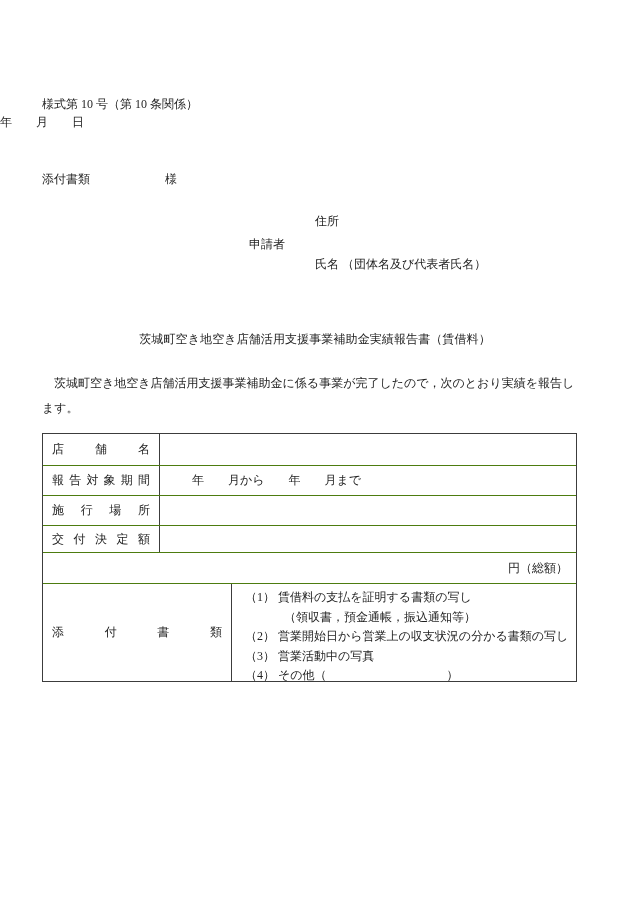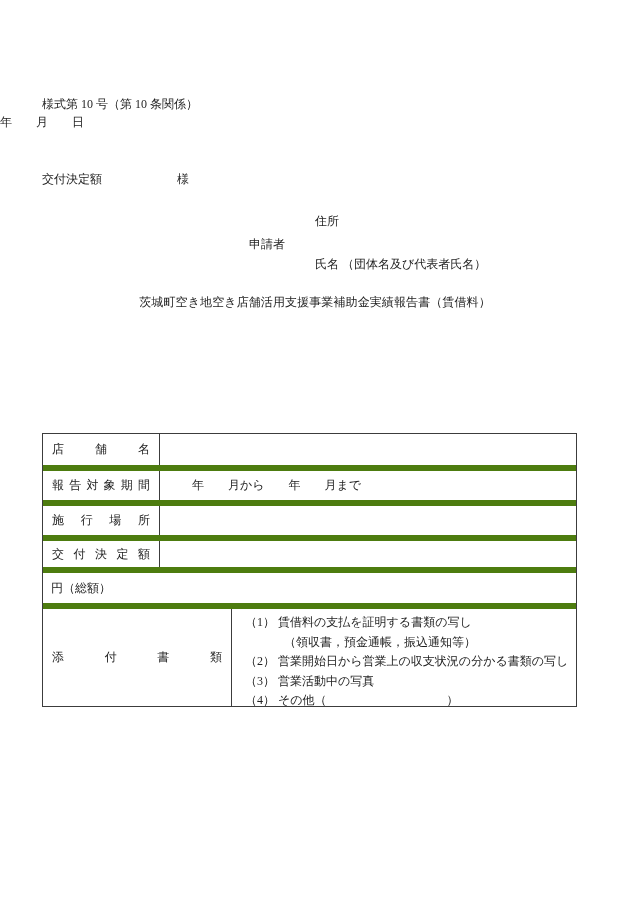"交付決定額 様" div.abs { text: 交付決定額 -> 添付書類 }
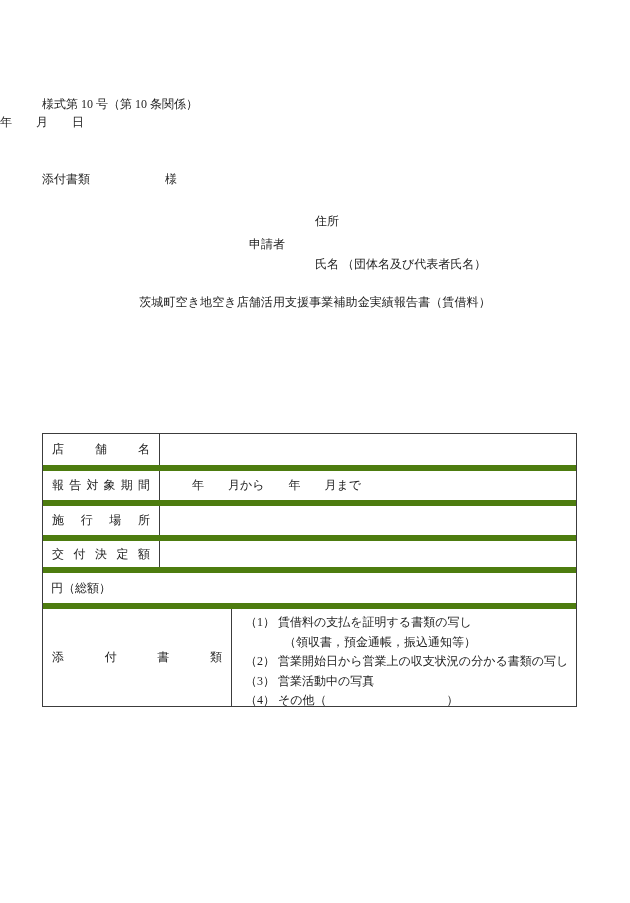"茨城町空き地空き店舗活用支援事業補助金実績報告書（賃借料）" .doc-title { top: 294px -> 331px }
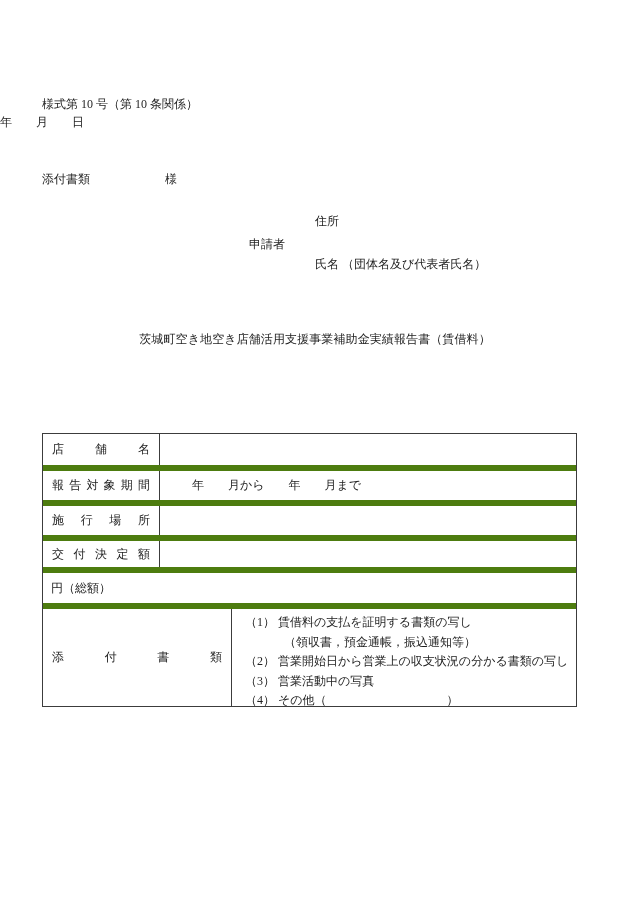"茨城町空き地空き店舗活用支援事業補助金に係る事業が完了したので，次のとおり実績を" div.abs { html: none -> <div> 茨城町空き地空き店舗活用支援事業補助金に係る事業が完了したので，次のとおり実績を報告し ます。</div> }
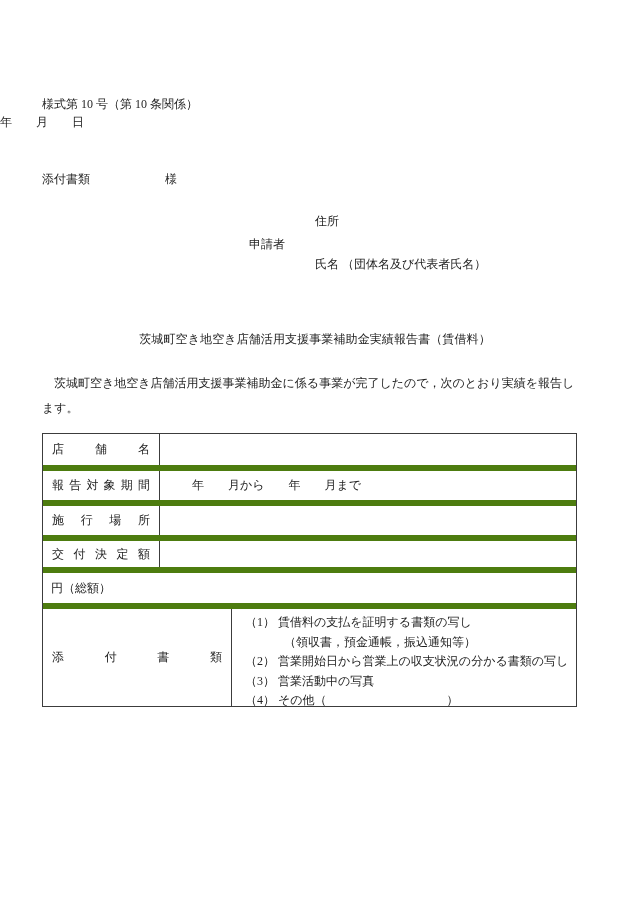"店舗名" .t-row { border-bottom: 6px solid #4d7c0f -> 1px solid #4d7c0f }
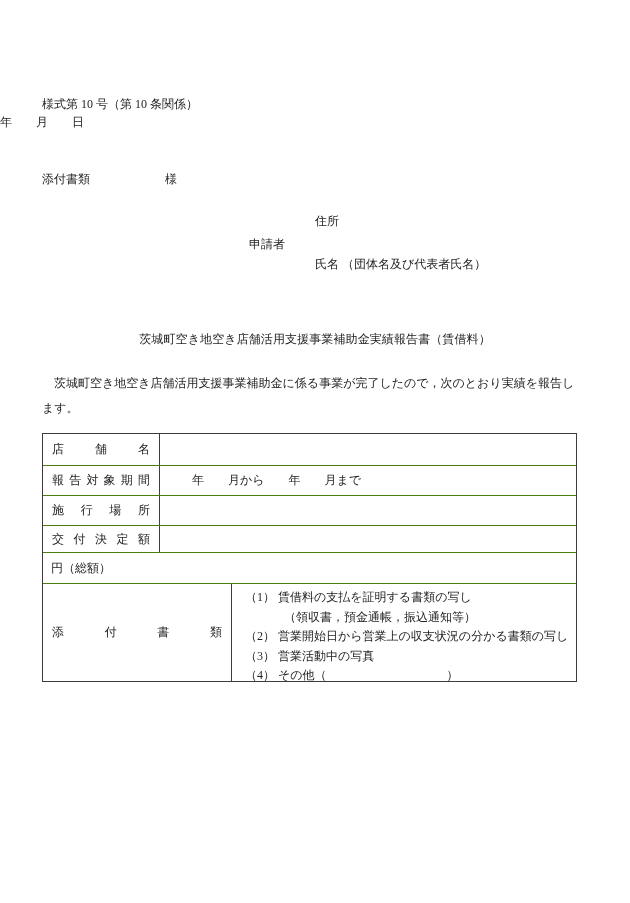"円（総額）" .r5 .val { text-align: left -> right }
